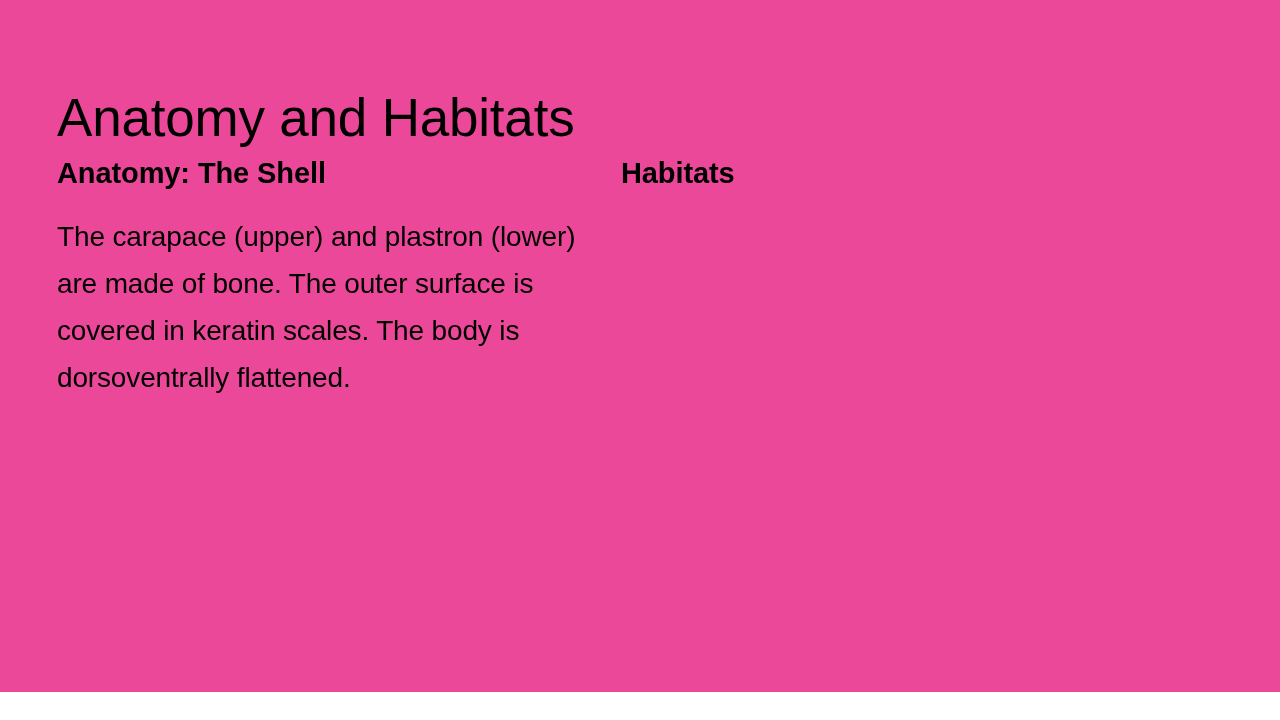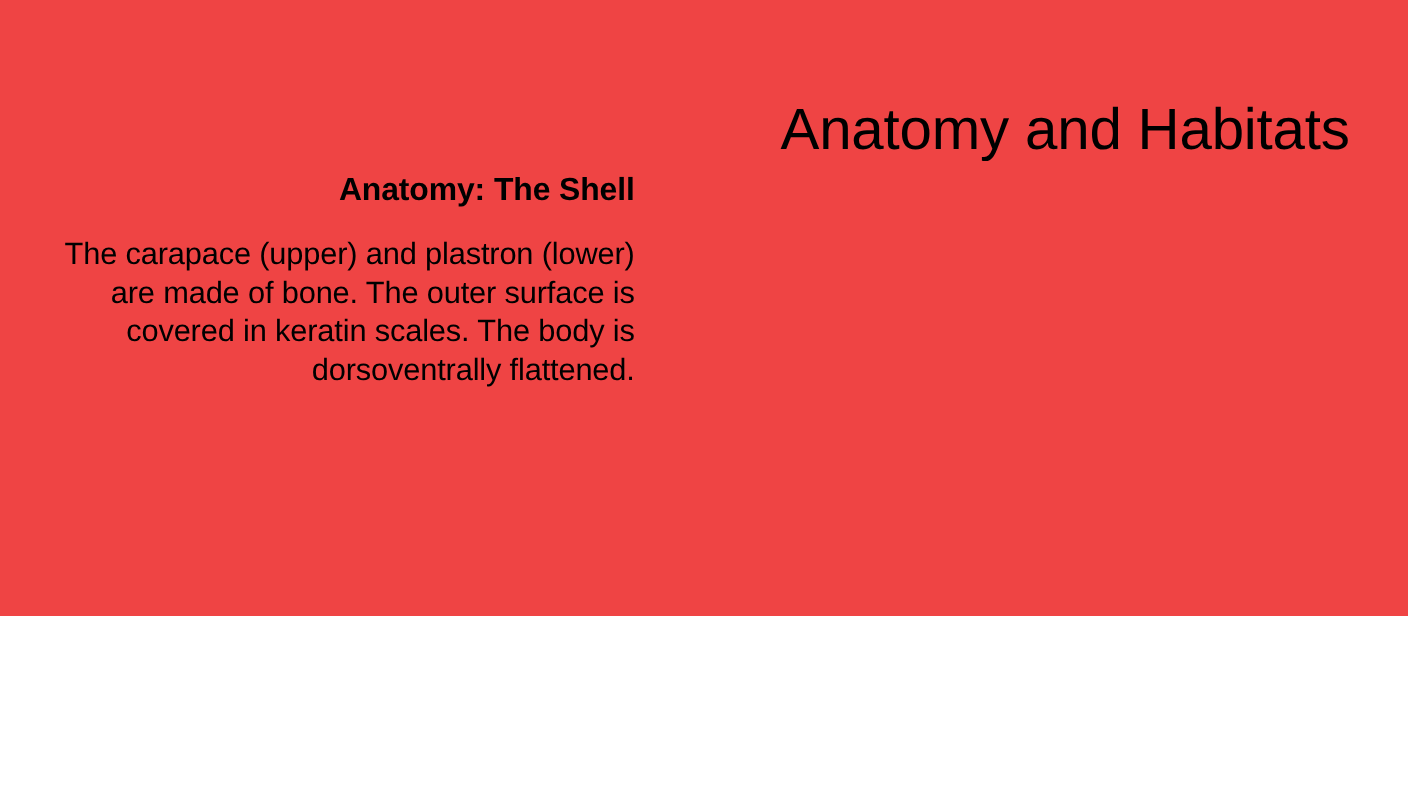"Anatomy and Habitats" .slide { background: #ef4444 -> #ec4899; height: 560px -> 692px; text-align: right -> none }
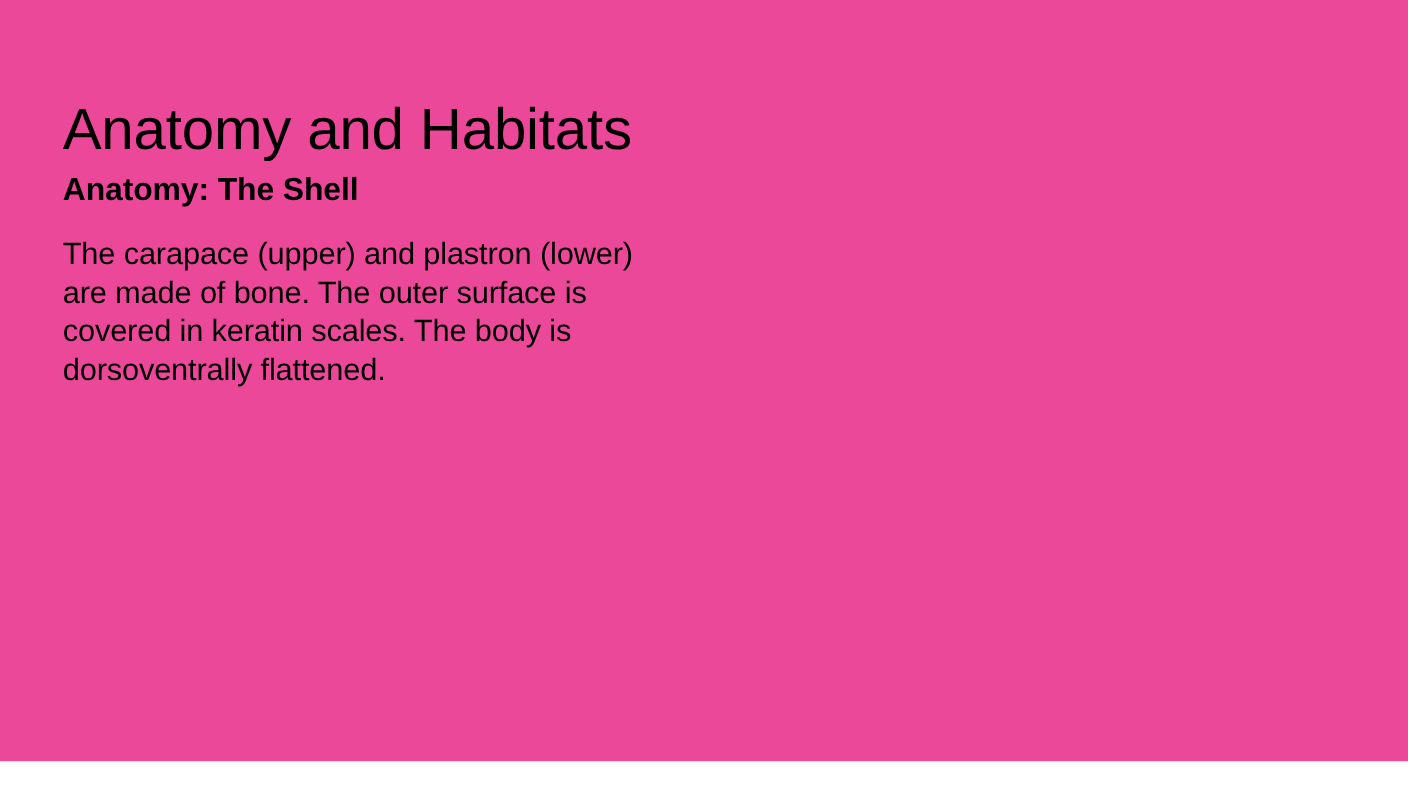"Habitats" h2.column-heading { html: none -> <h2>Habitats</h2> }
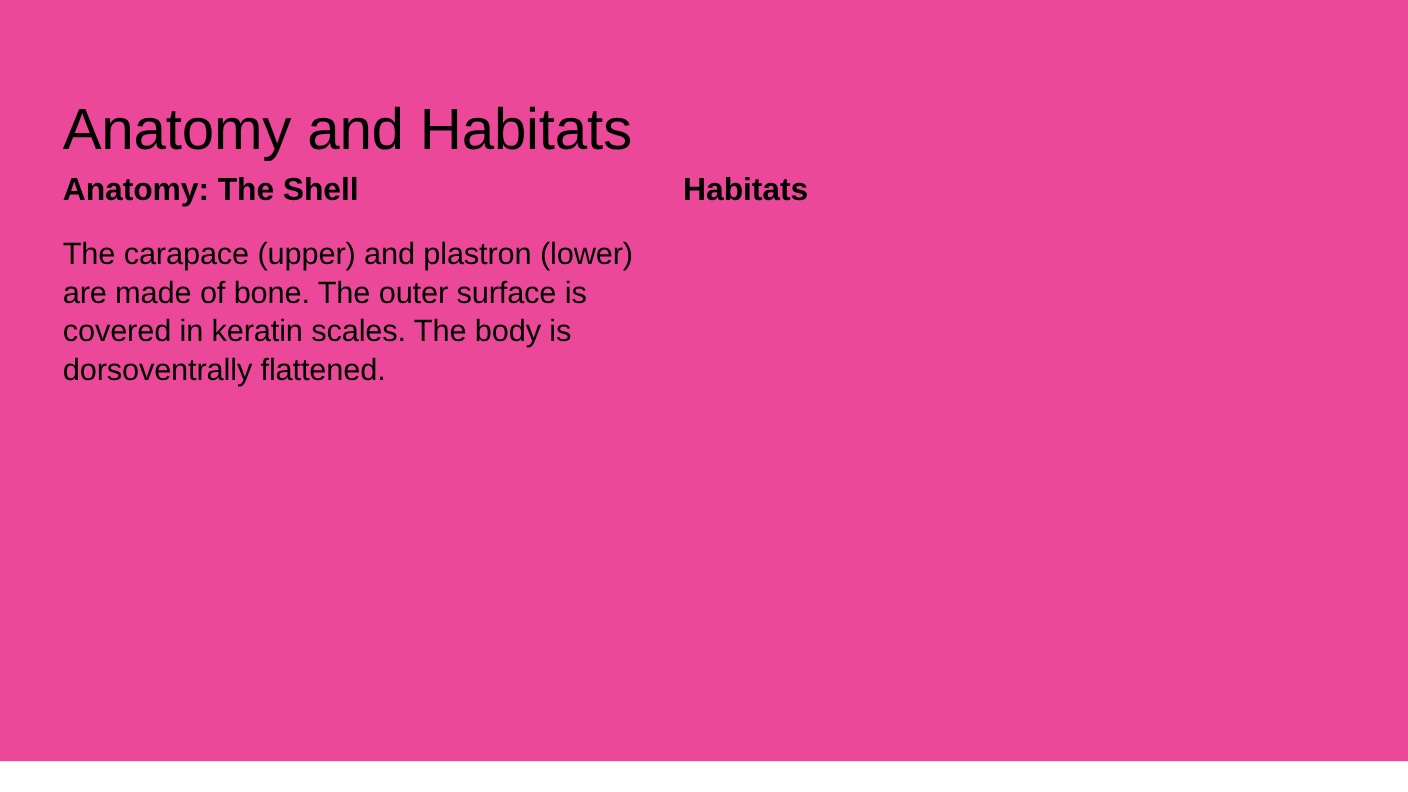"The carapace (upper) and plastron" .column-body { line-height: 35px -> 47px }
